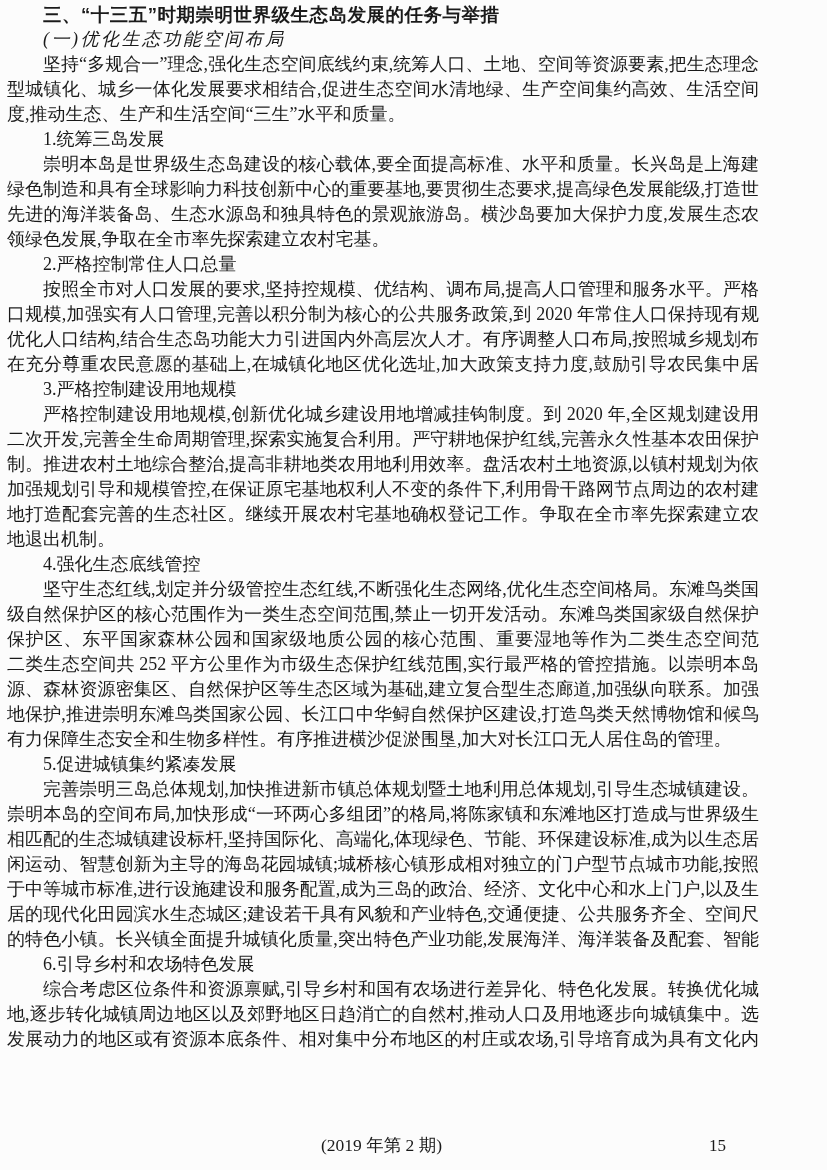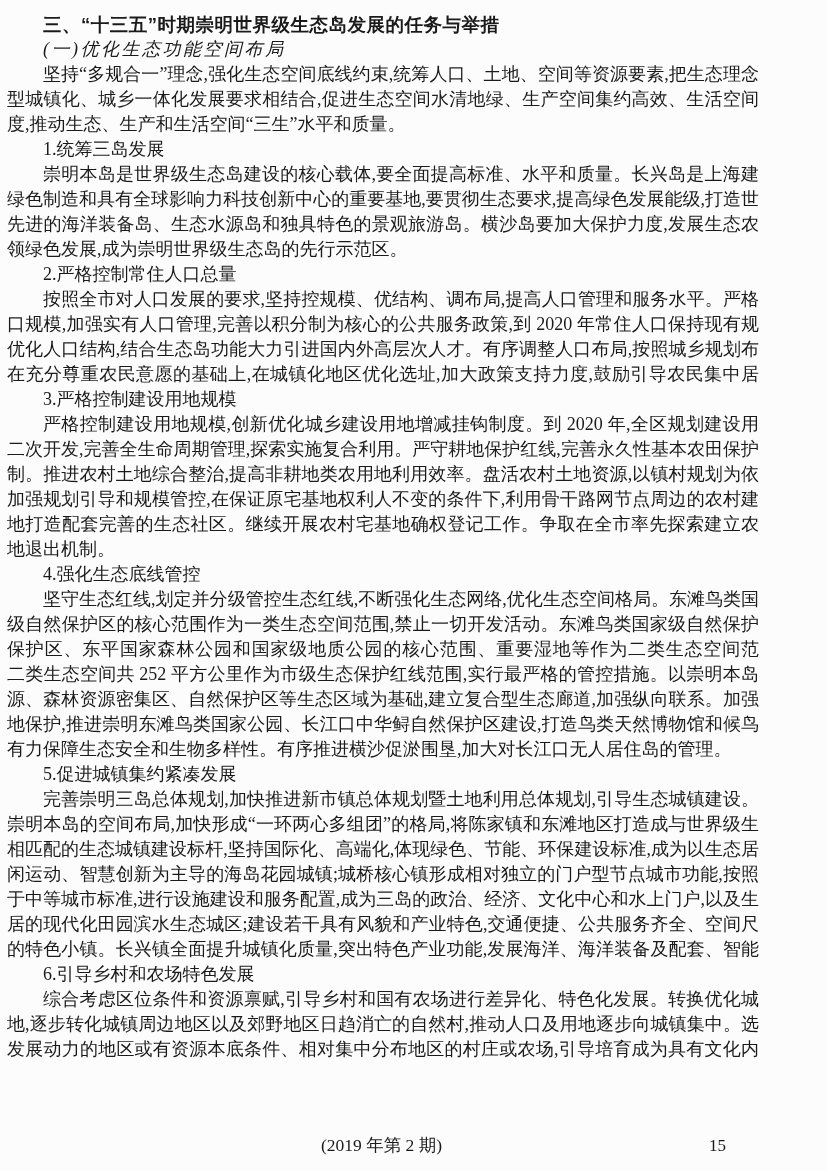"三、“十三五”时期崇明世界级生态岛发展的任务与举措" .doc { padding: 12px 4px 0 7px -> 2px 4px 0 7px }
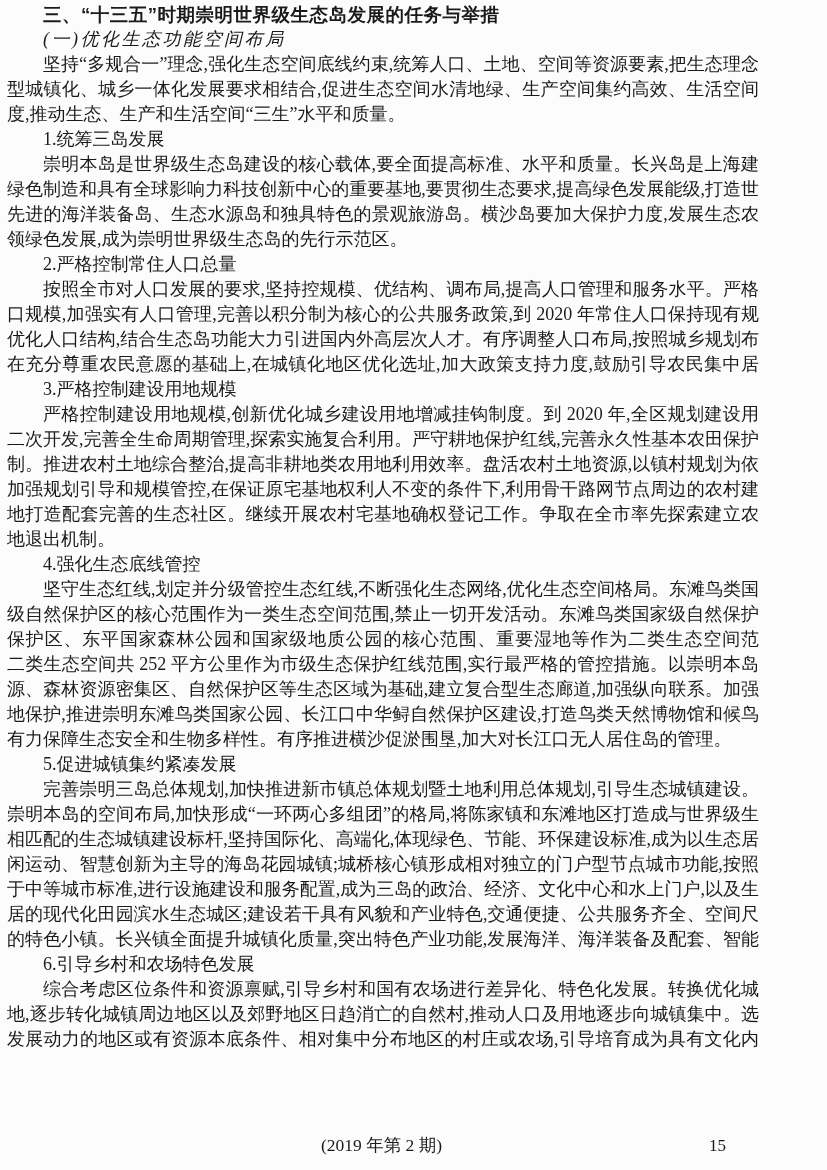"领绿色发展,成为崇明世界级生态岛的先行示范区。" div.line { text: ,成为崇明世界级生态岛的先行示范区 -> ,争取在全市率先探索建立农村宅基 }
